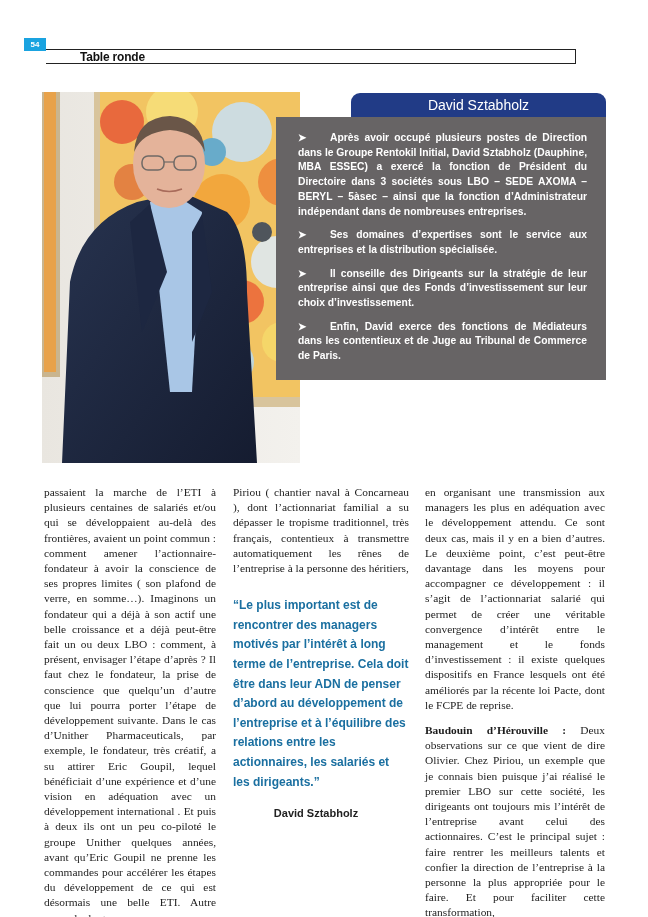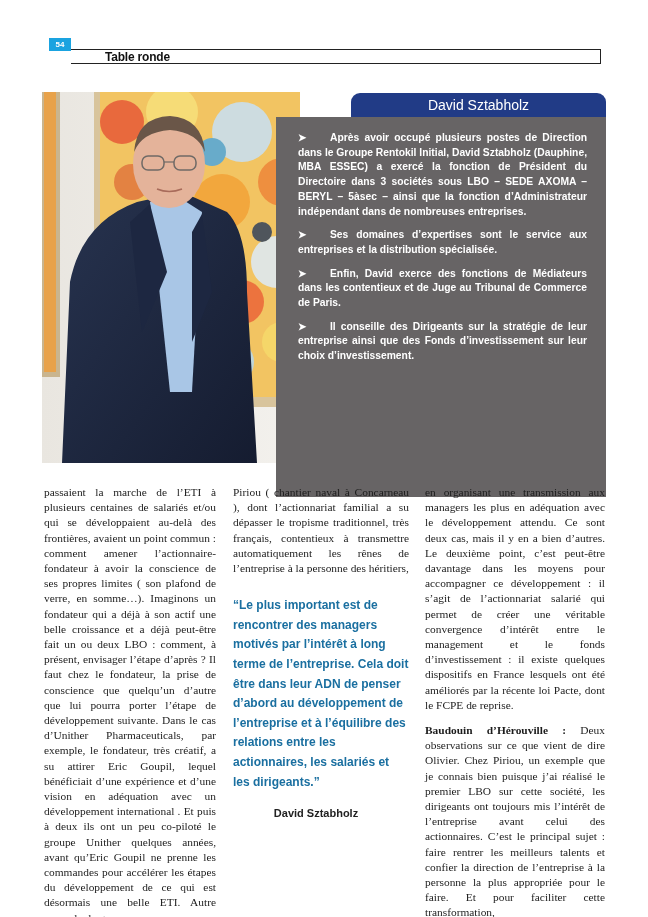"54" .header { left: 49px -> 24px }
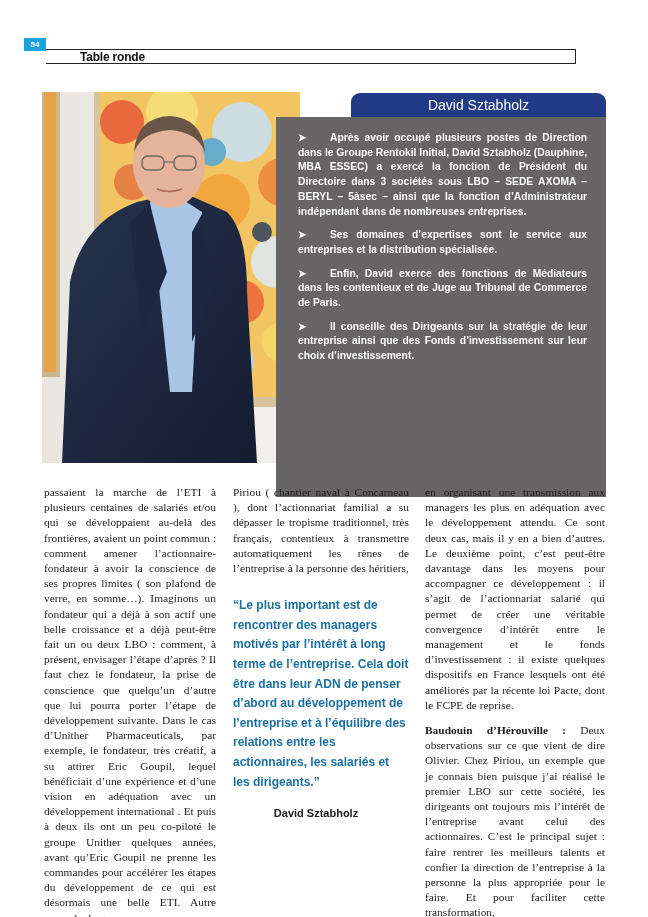"➤ Après avoir occupé plusieurs" .bio-box { height: 380px -> 263px }
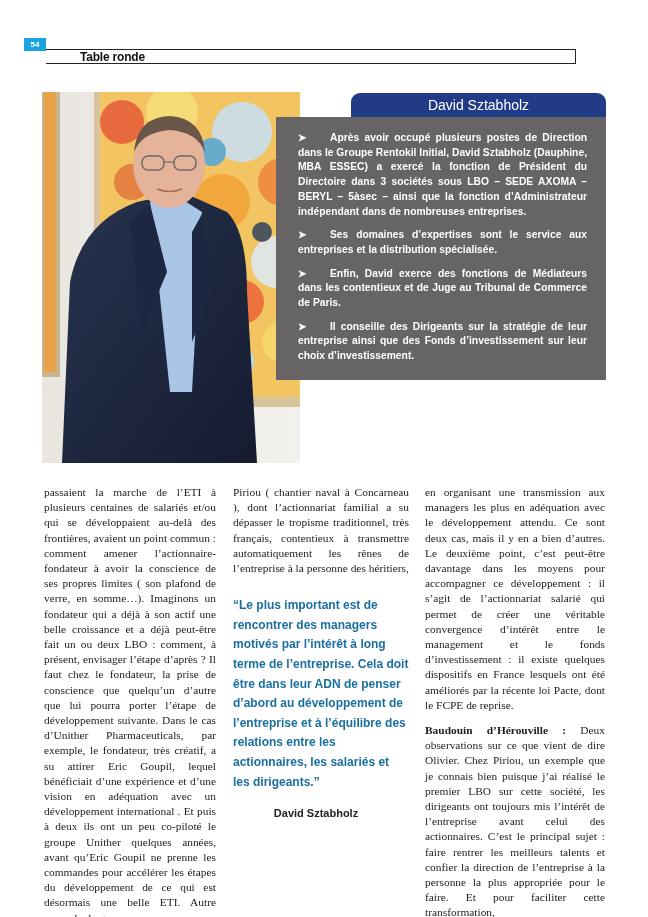"➤ Enfin, David exerce des" div.bio-item { order: before "➤ Il conseille des Dirigeants" -> after "➤ Il conseille des Dirigeants" }
